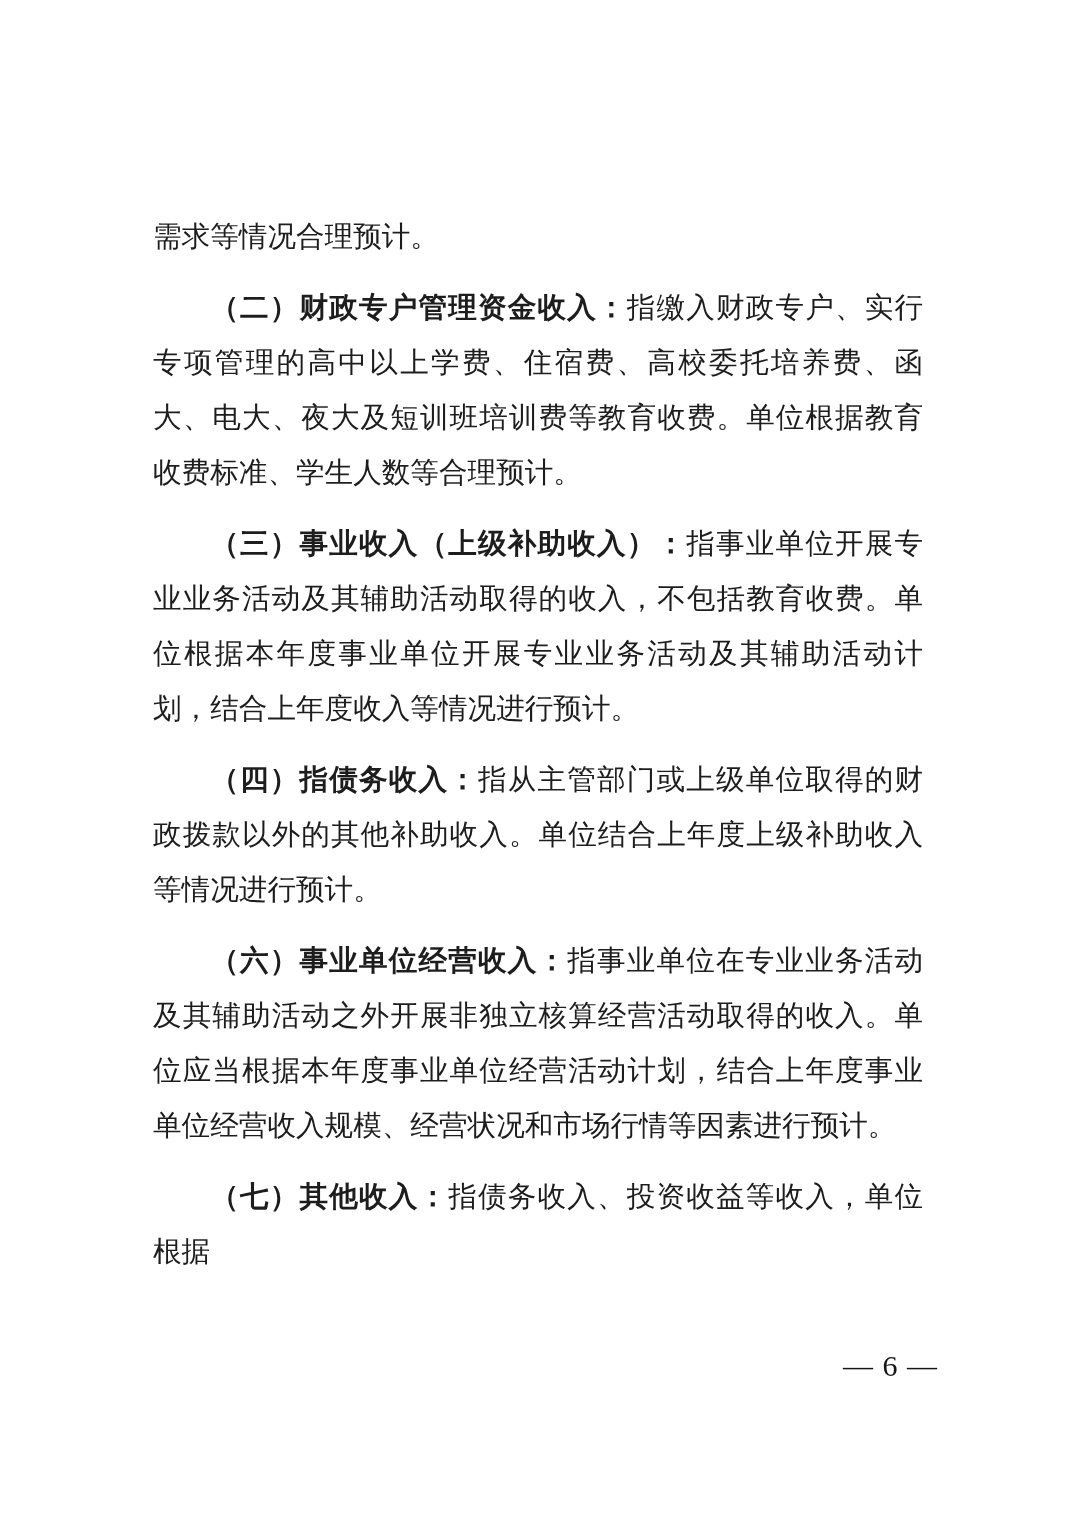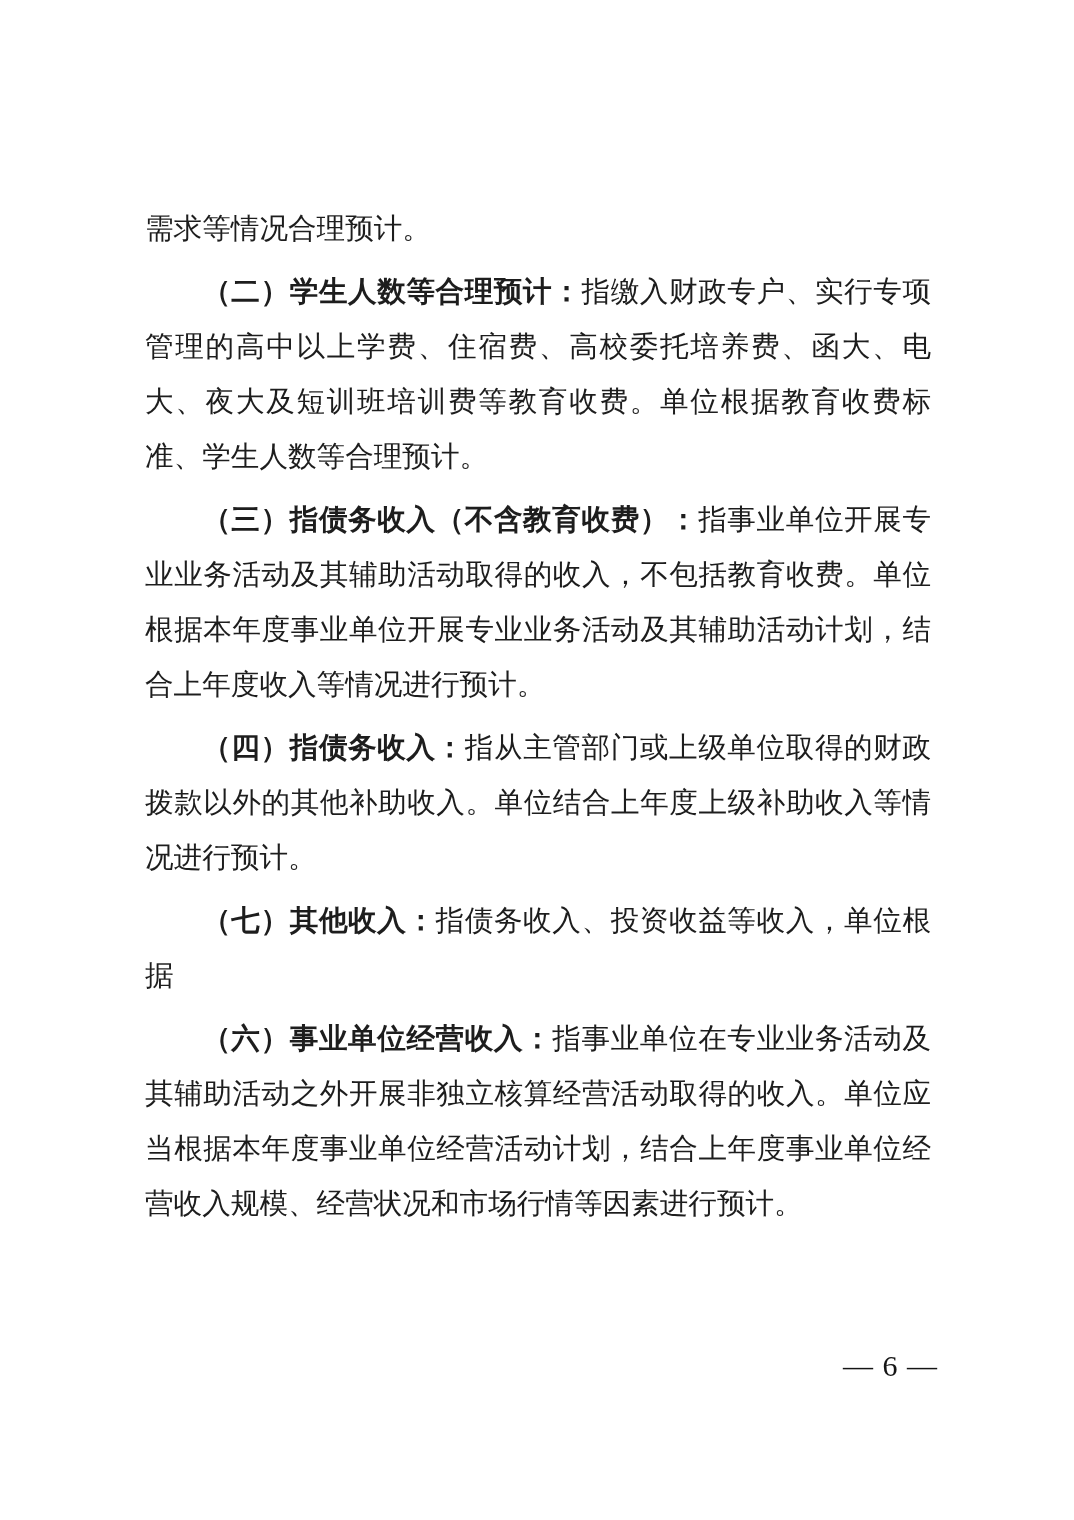"需求等情况合理预计。" .content p { margin: 8px -> 16px }
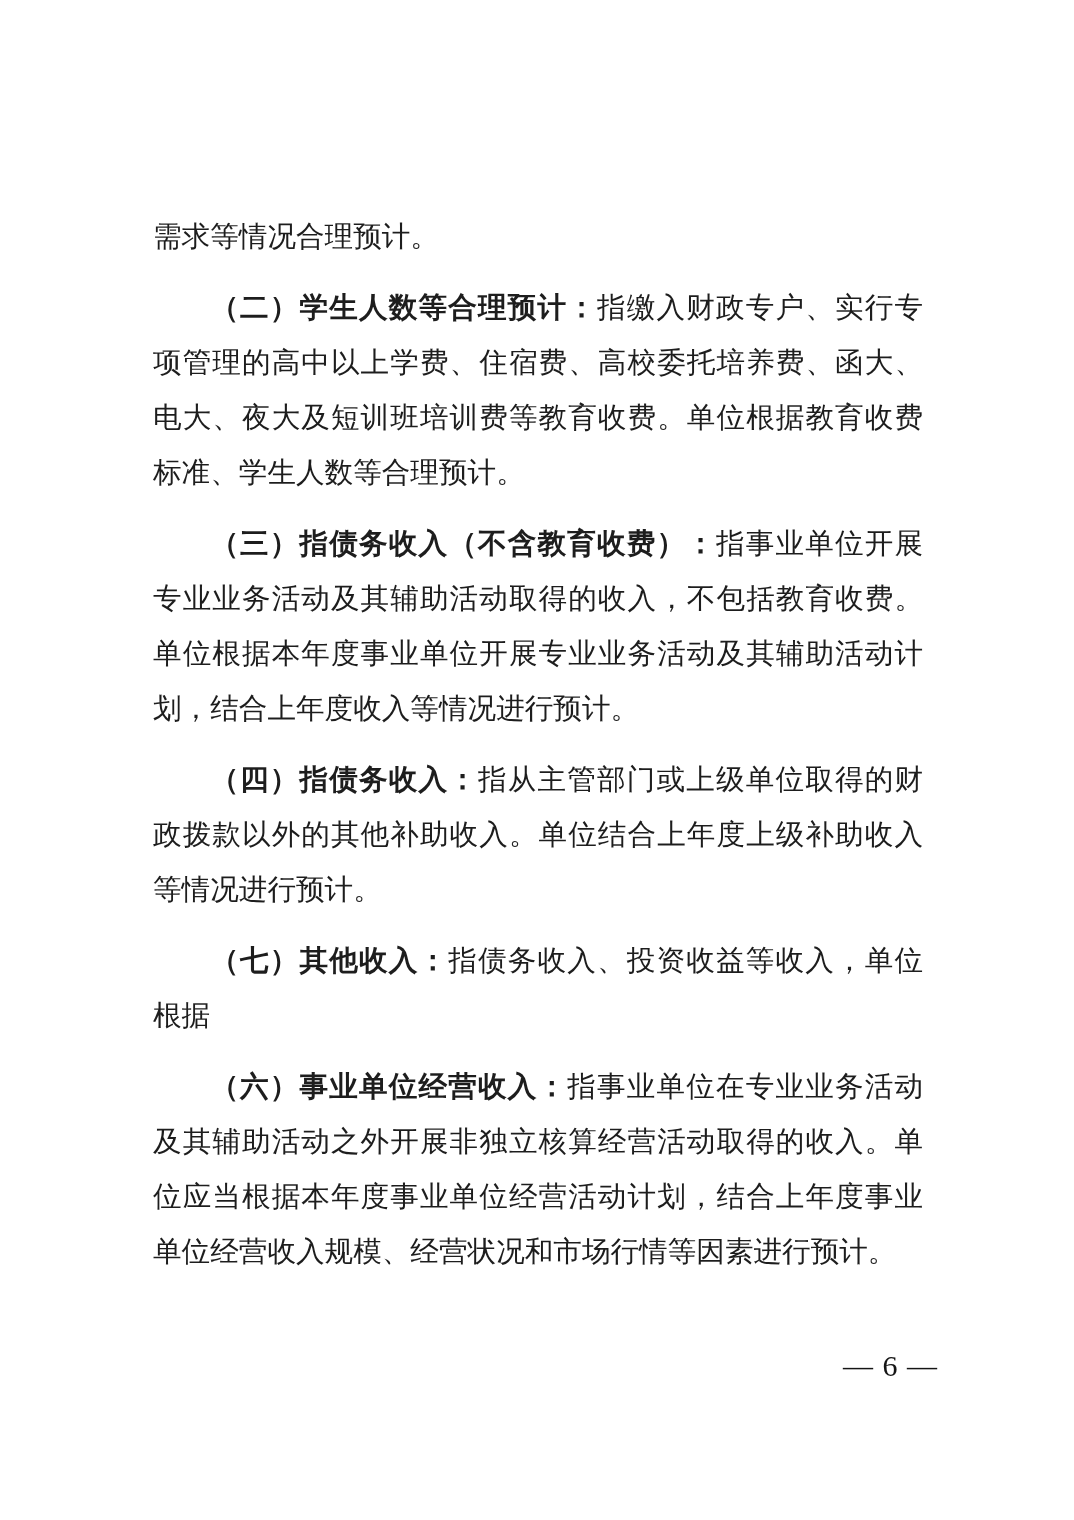"（二）学生人数等合理预计：" span.clause-heading { text: 学生人数等合理预计 -> 财政专户管理资金收入 }
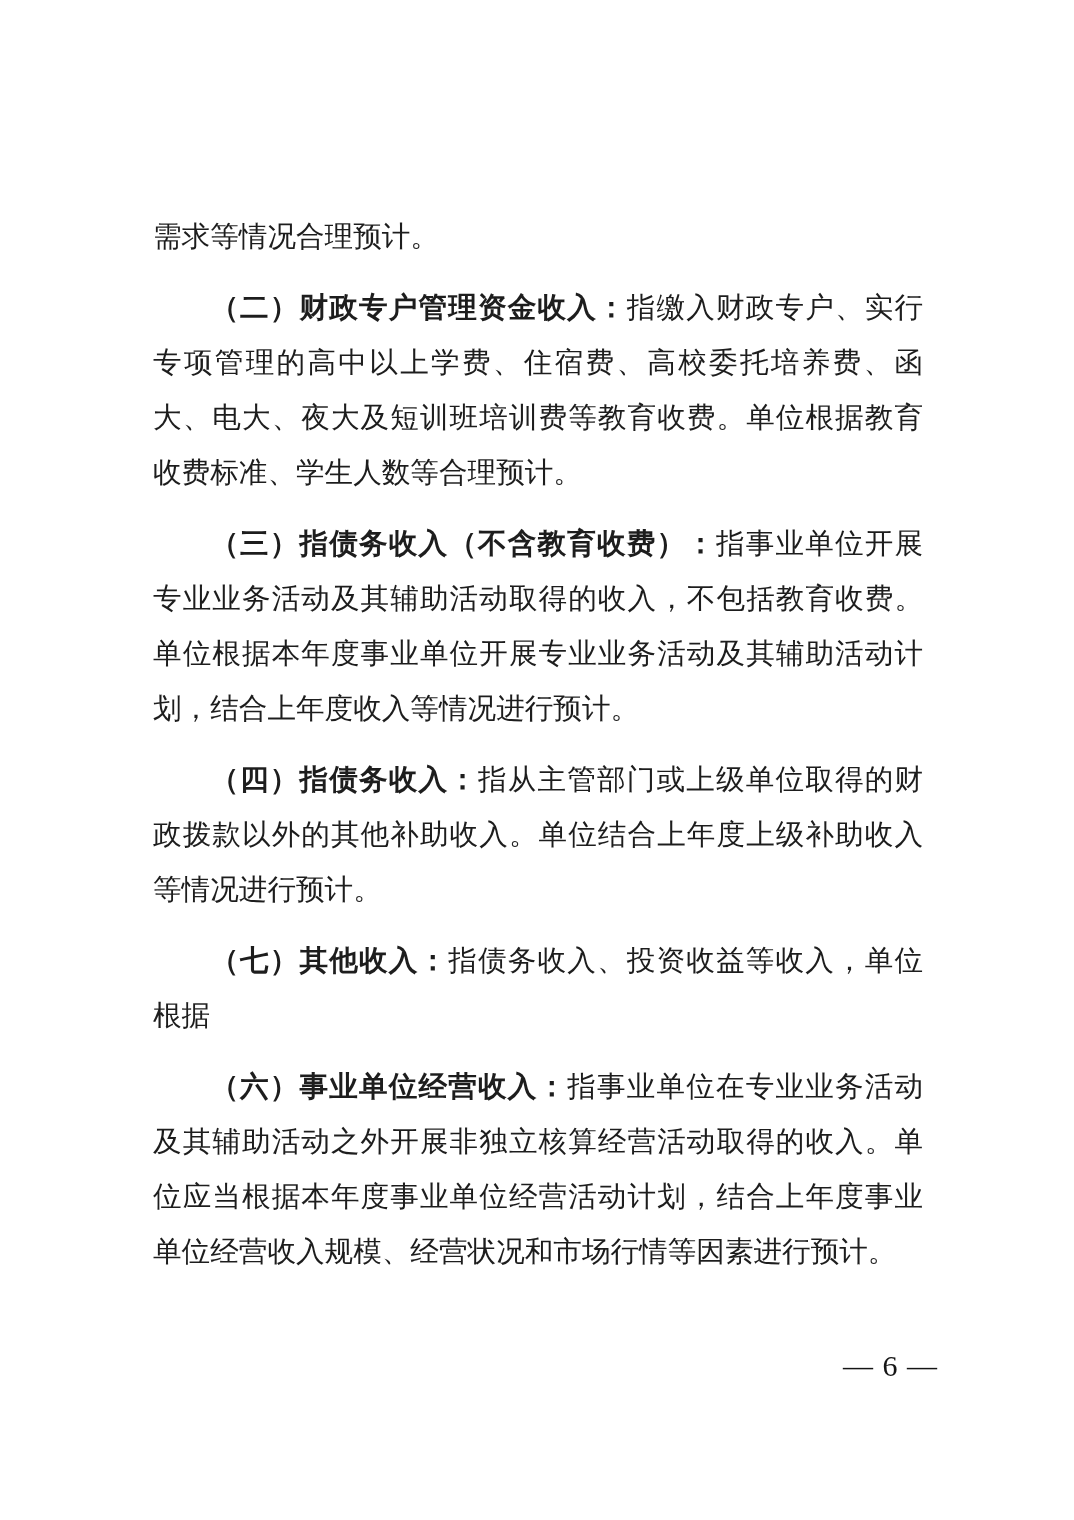"（三）指债务收入（不含教育收费）：" span.clause-heading { text: 指债务收入（不含教育收费 -> 事业收入（上级补助收入 }
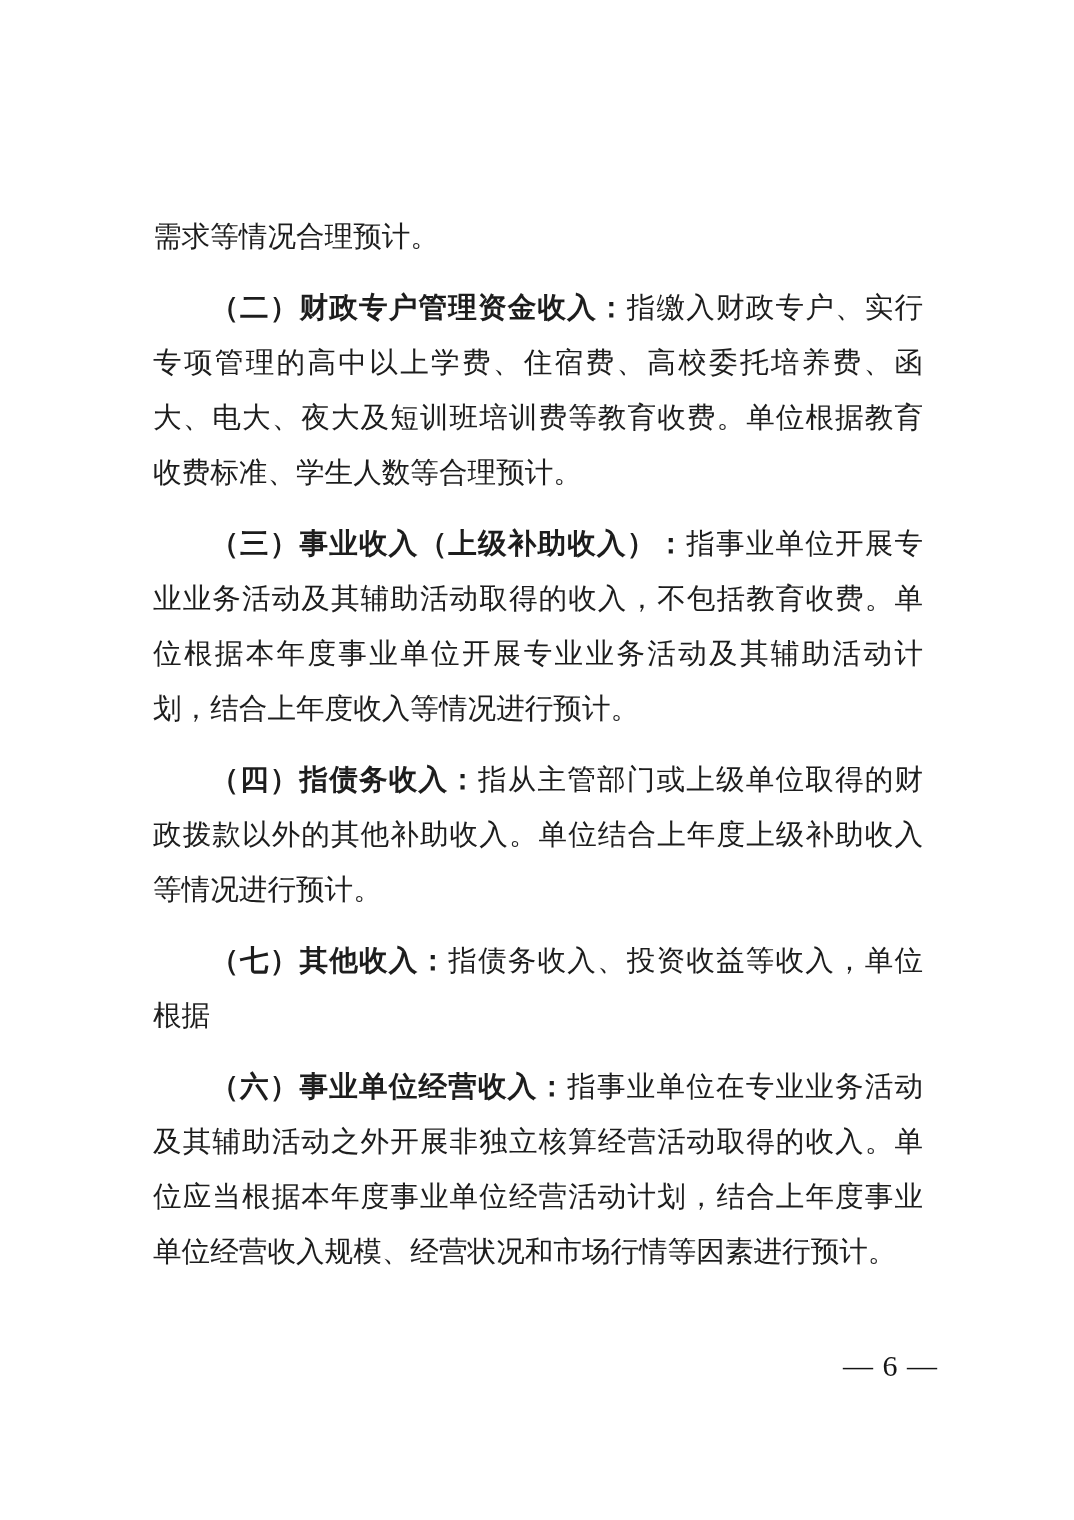"（七）其他收入：指债务收入、投资收益等收入，单位根据" p.indent { order: before "（六）事业单位经营收入：指事业单位在专业业务活动及其辅助活动之外开展非独立核算经" -> after "（六）事业单位经营收入：指事业单位在专业业务活动及其辅助活动之外开展非独立核算经" }
